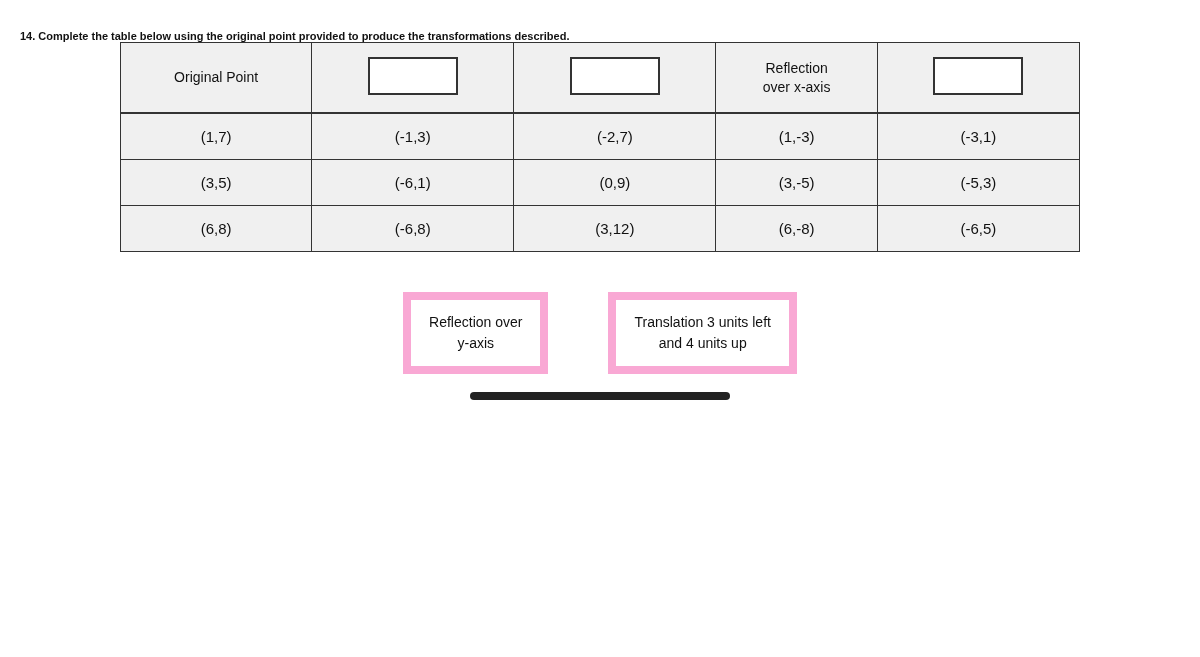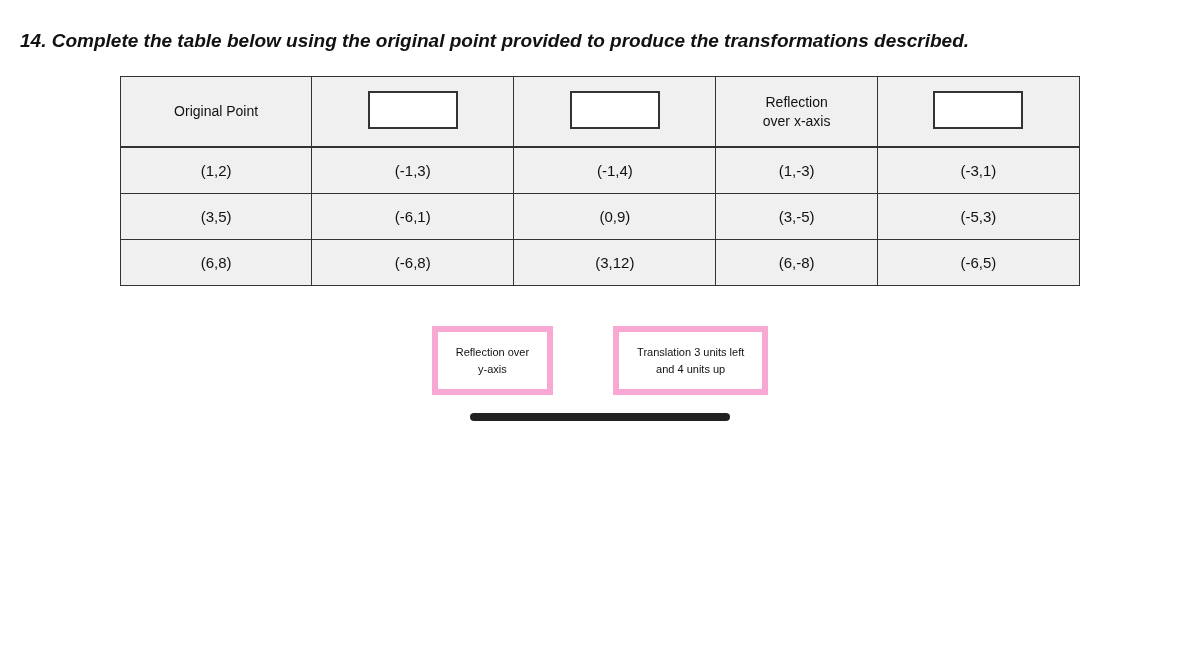"14. Complete the table below" .question-title { font-size: 19px -> 11px; font-style: italic -> none; margin-bottom: 24px -> none }
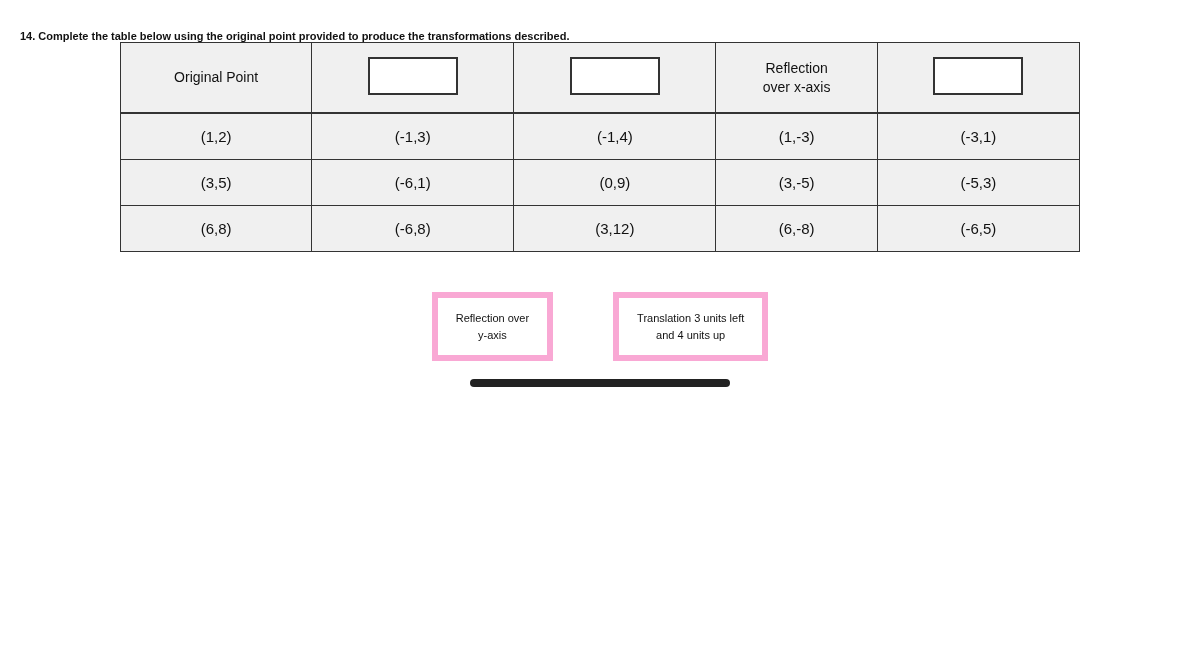"(1,2)" td { text: 1,2 -> 1,7 }
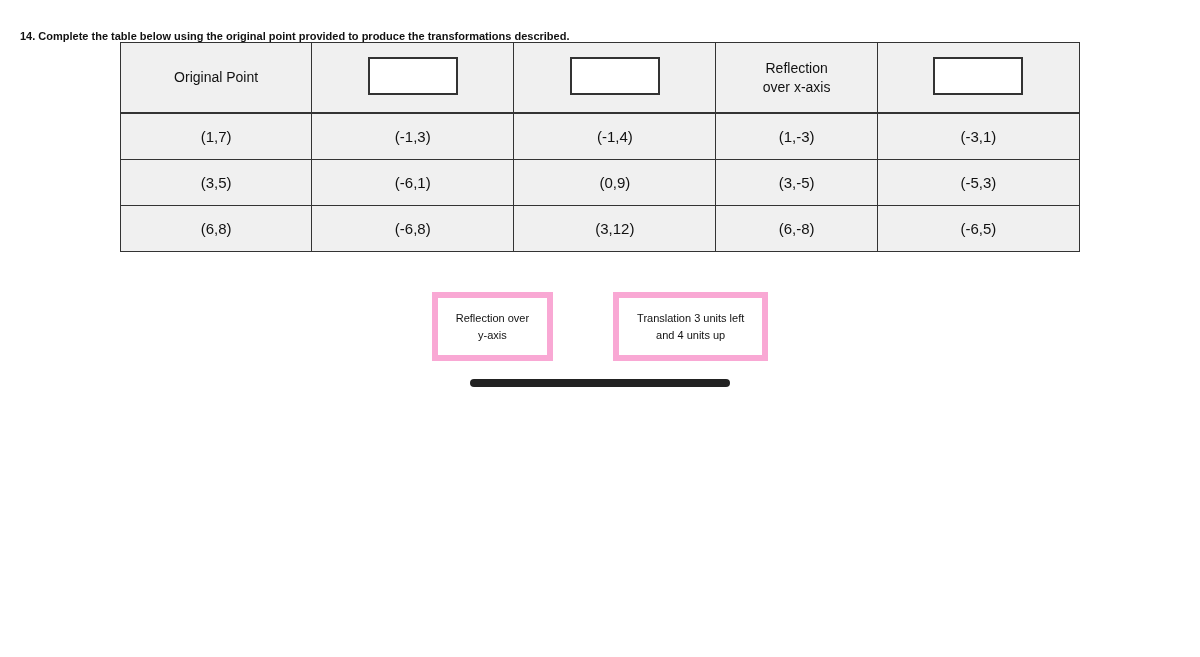"(-1,4)" td { text: -1,4 -> -2,7 }
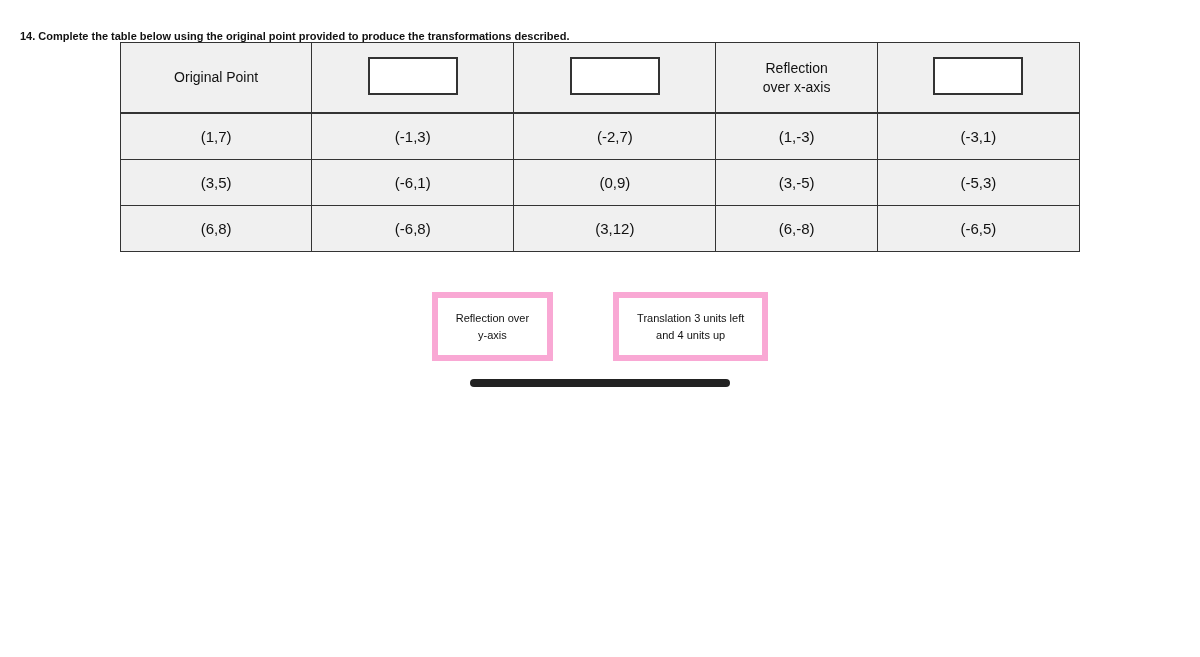"Reflection over" .legend-box { border: 6px solid #f9a8d4 -> 8px solid #f9a8d4; font-size: 11px -> 14px }
